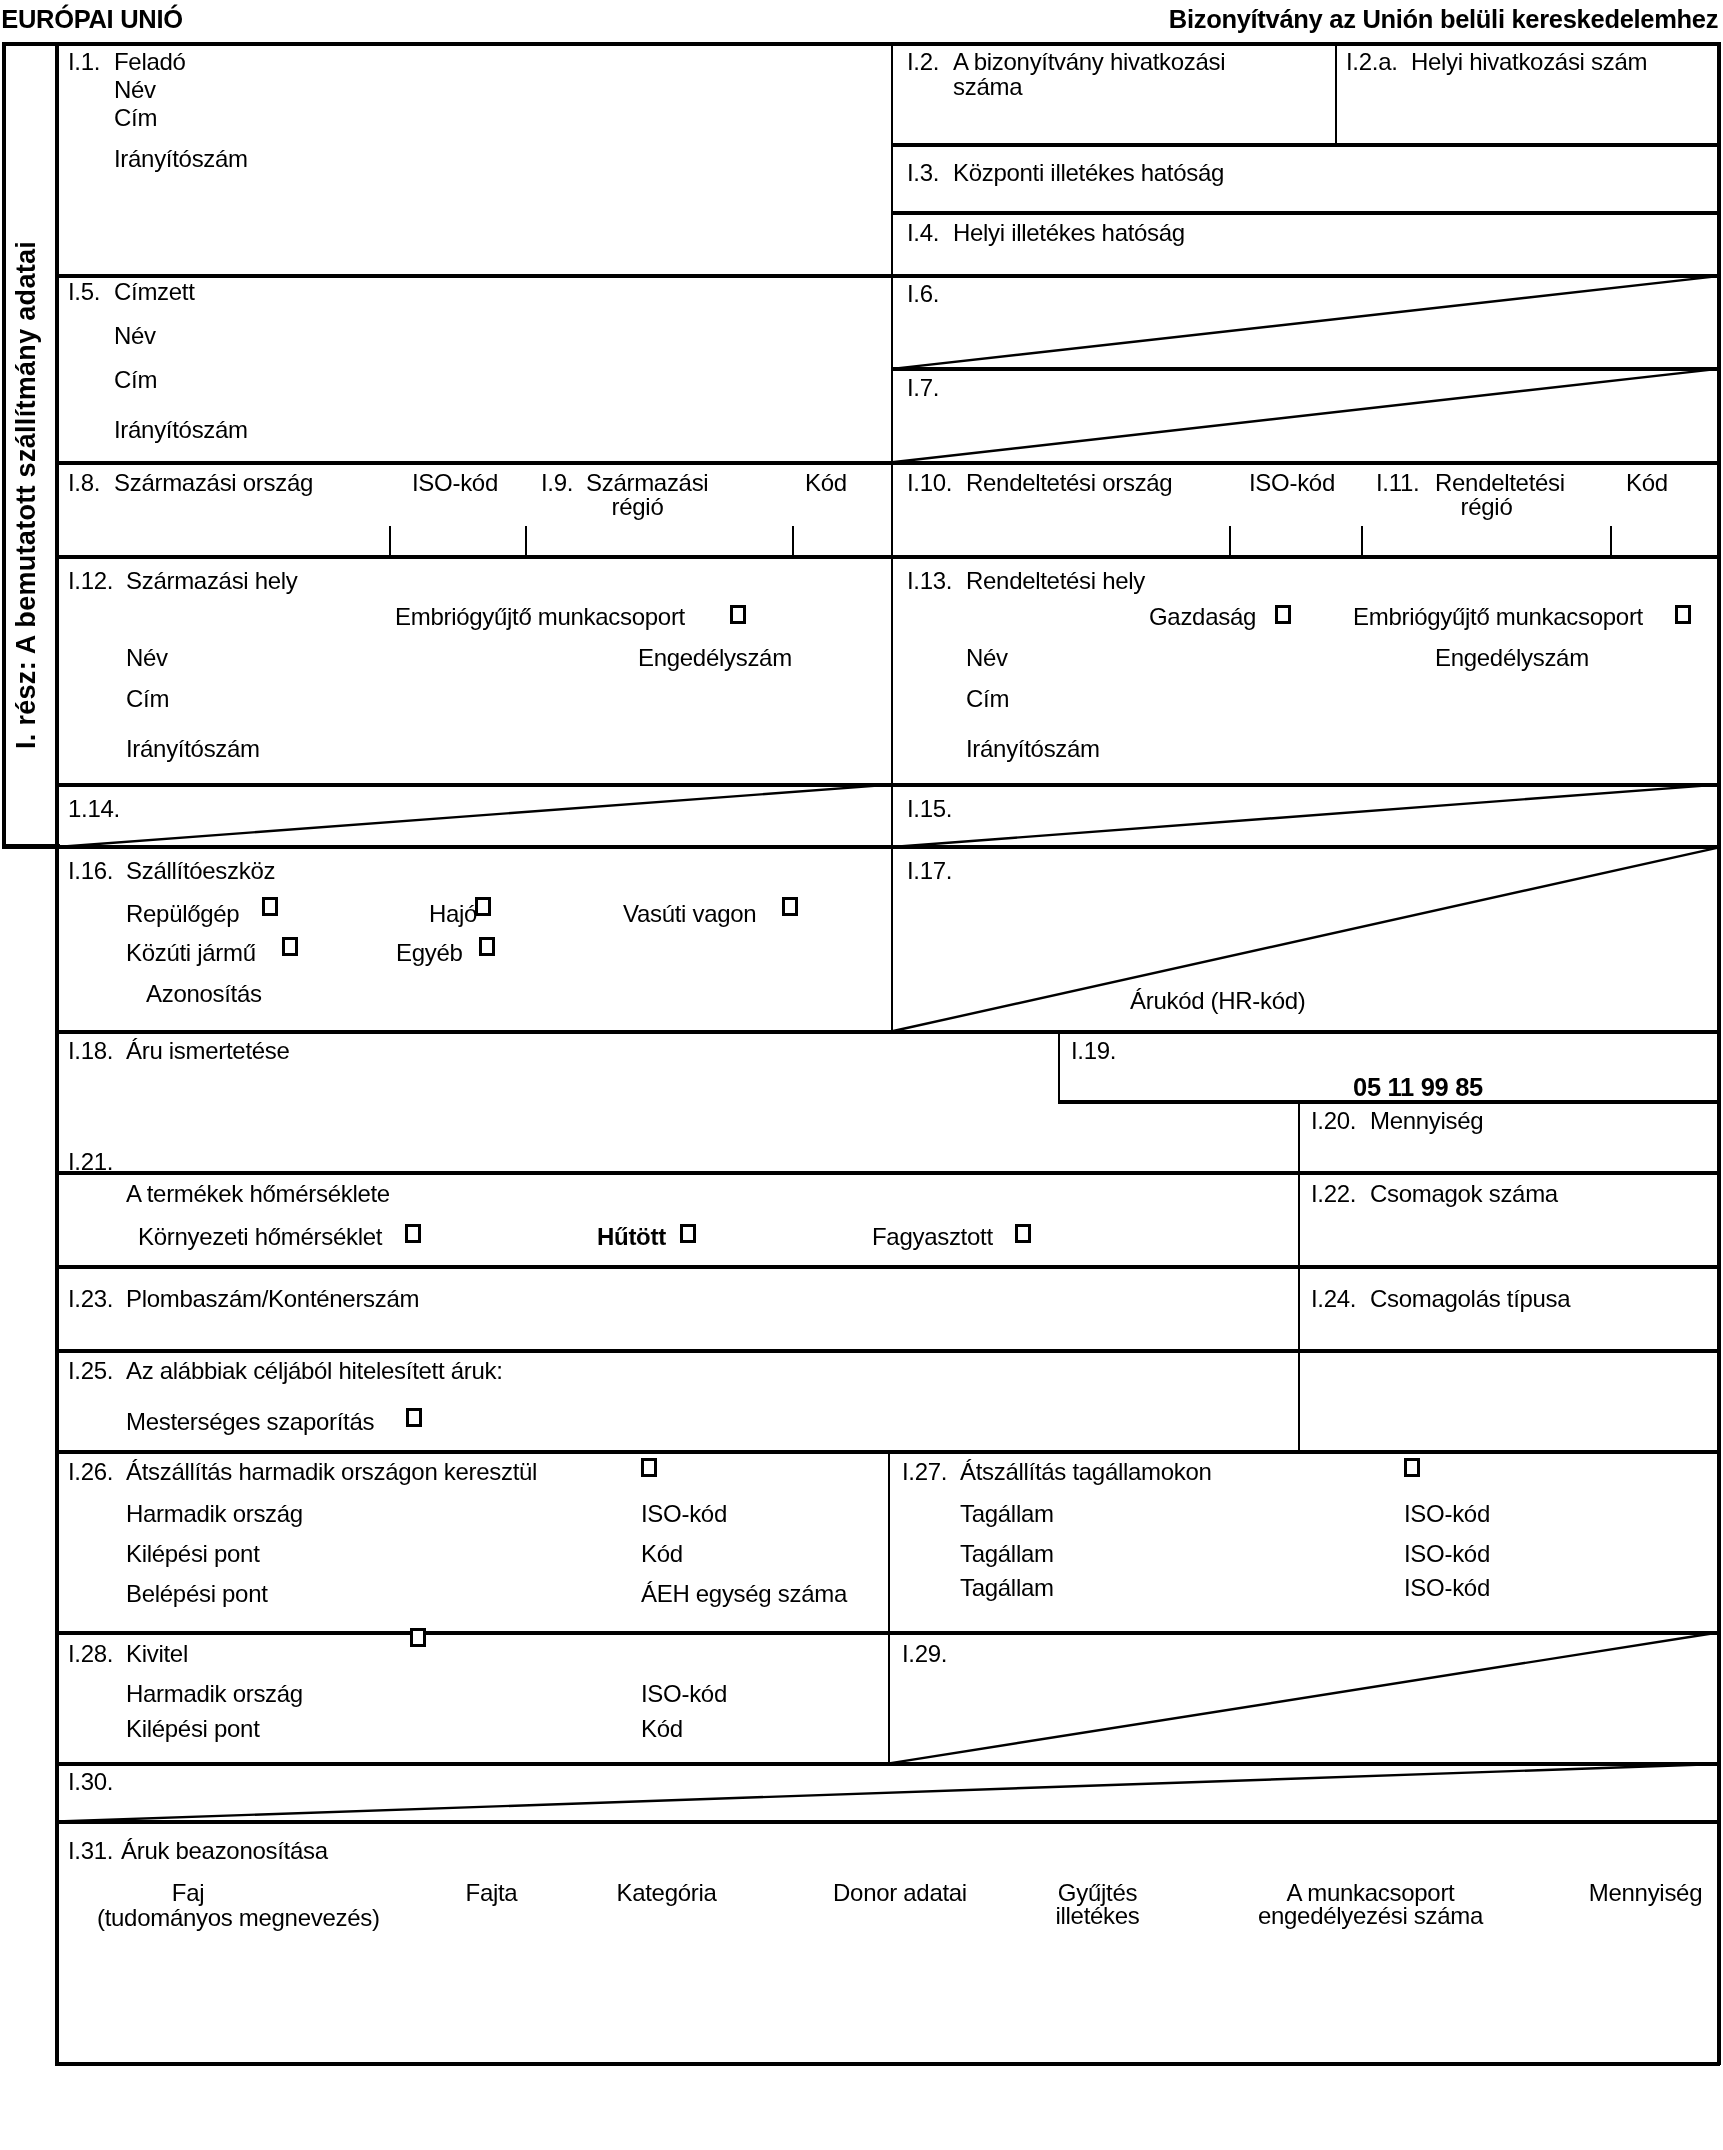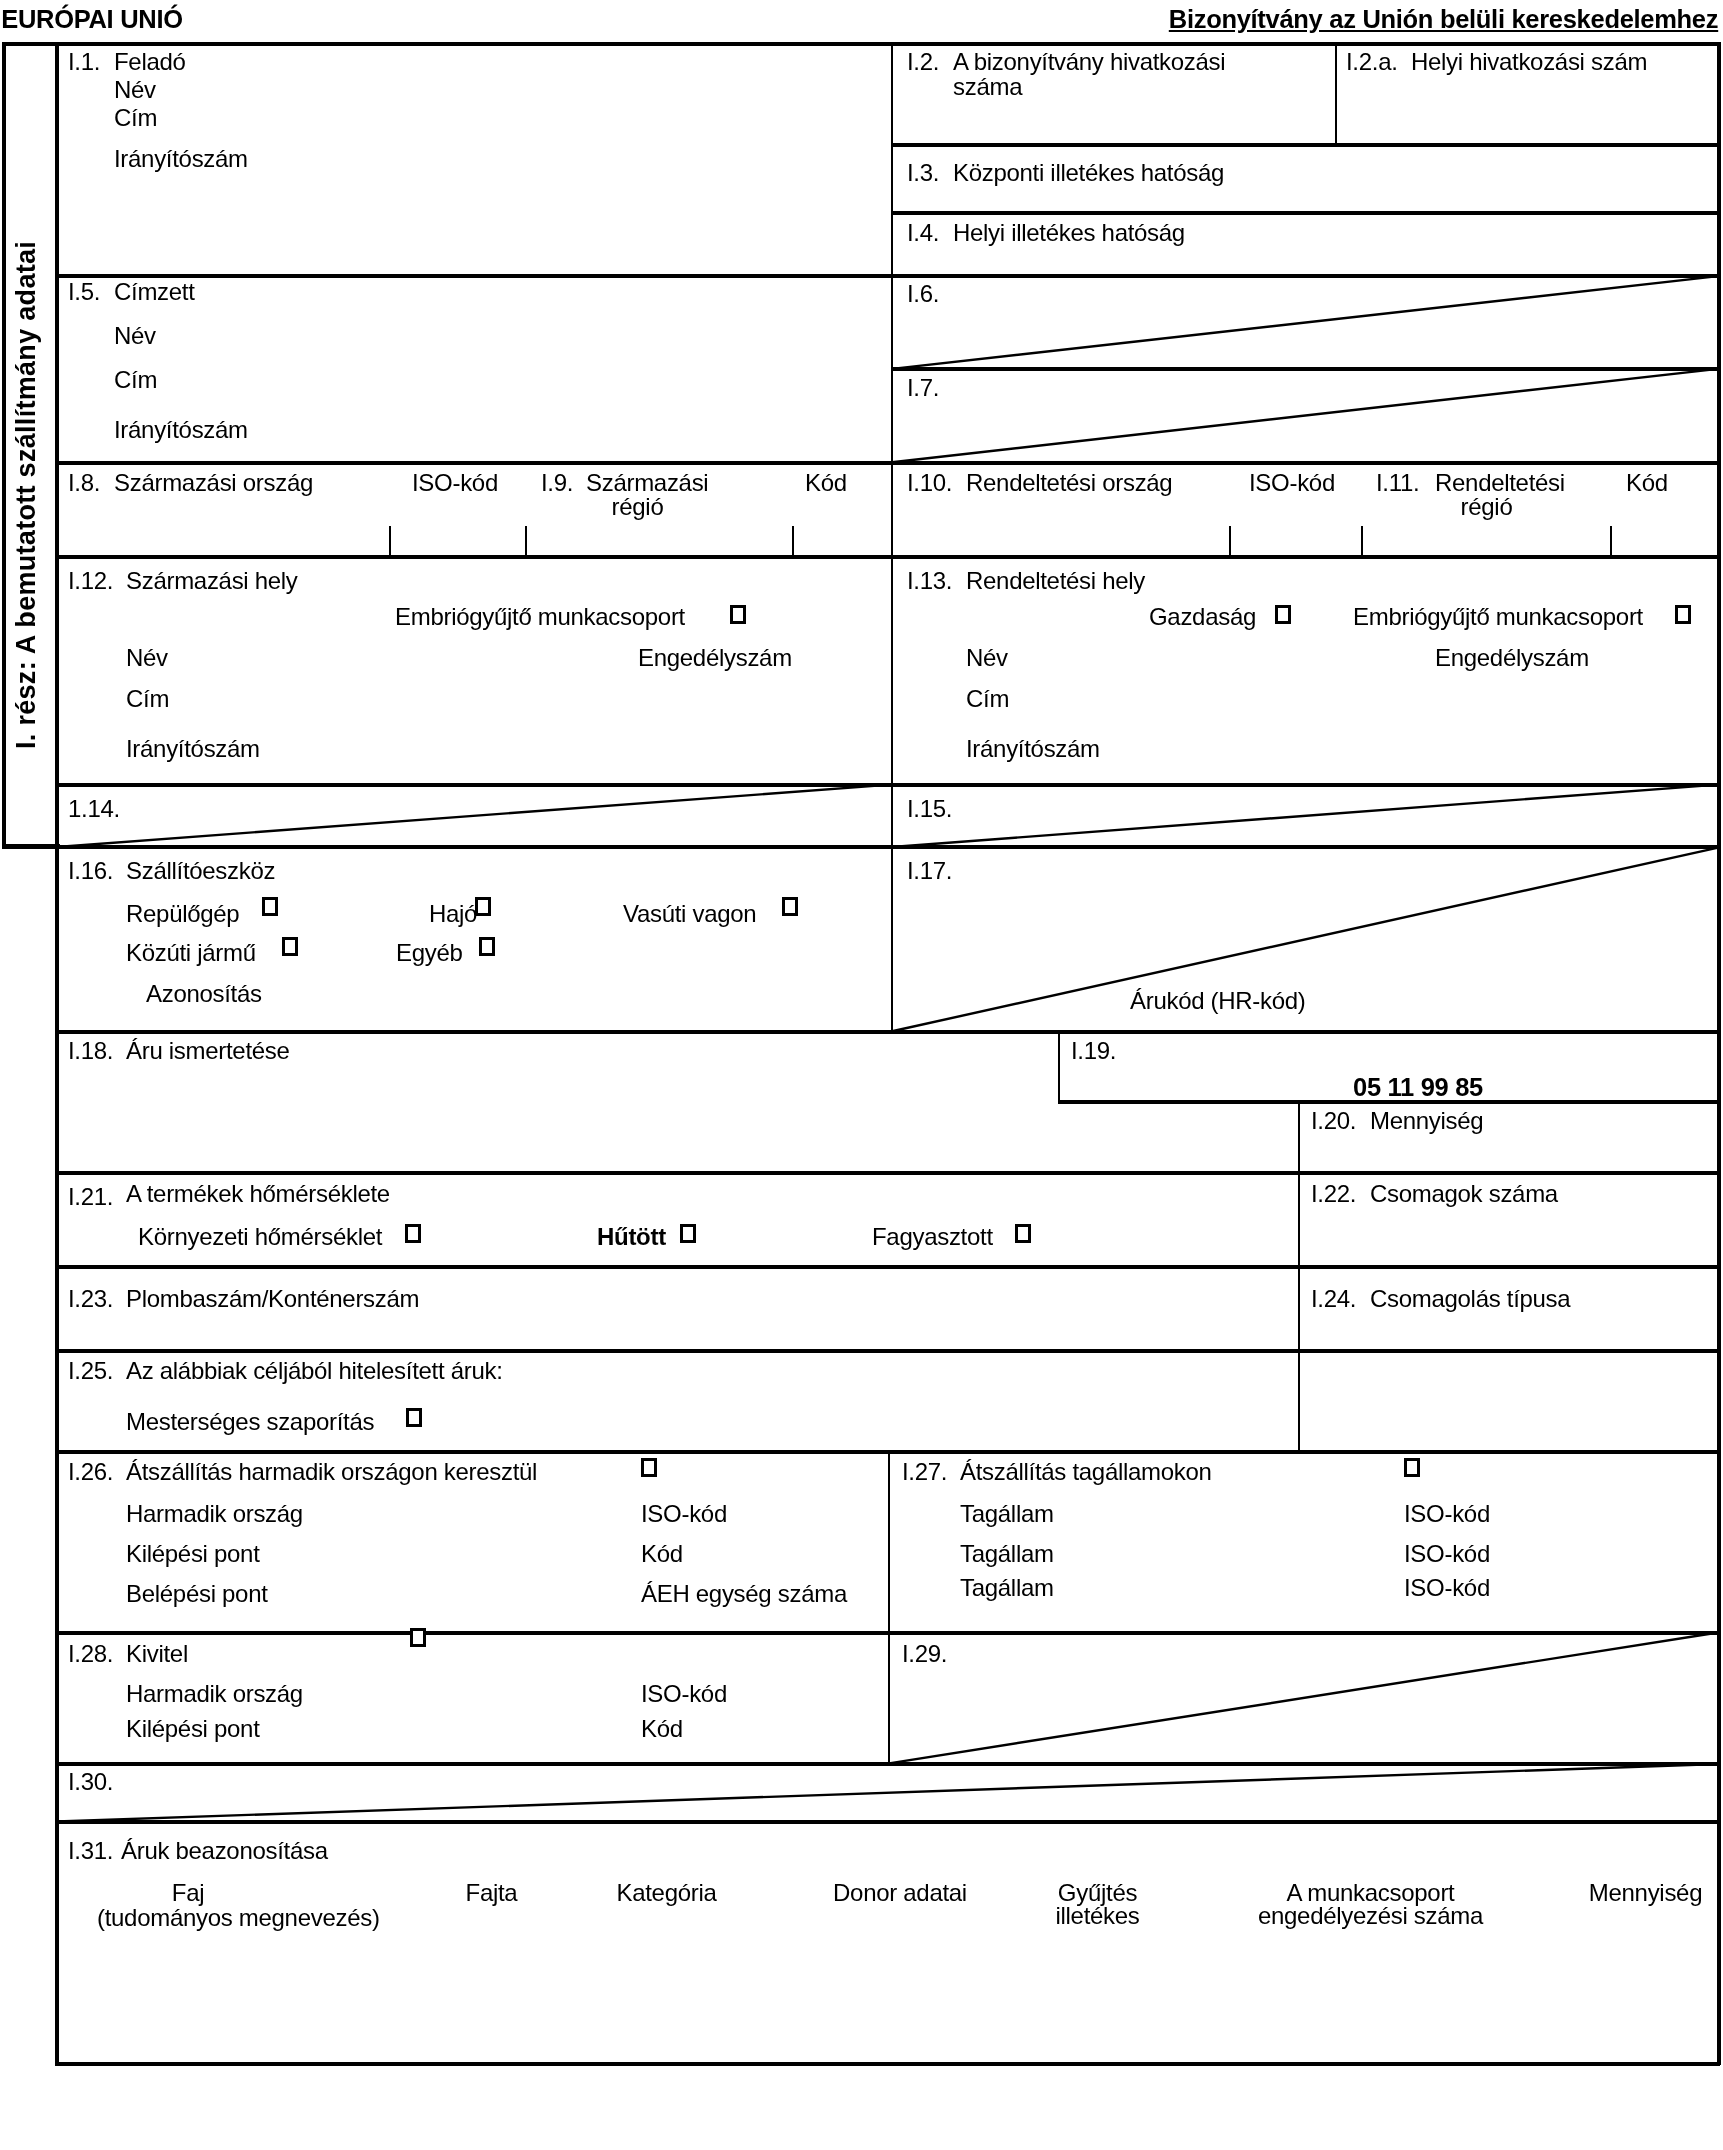"Bizonyítvány az Unión belüli" div.t { text-decoration: underline -> none }
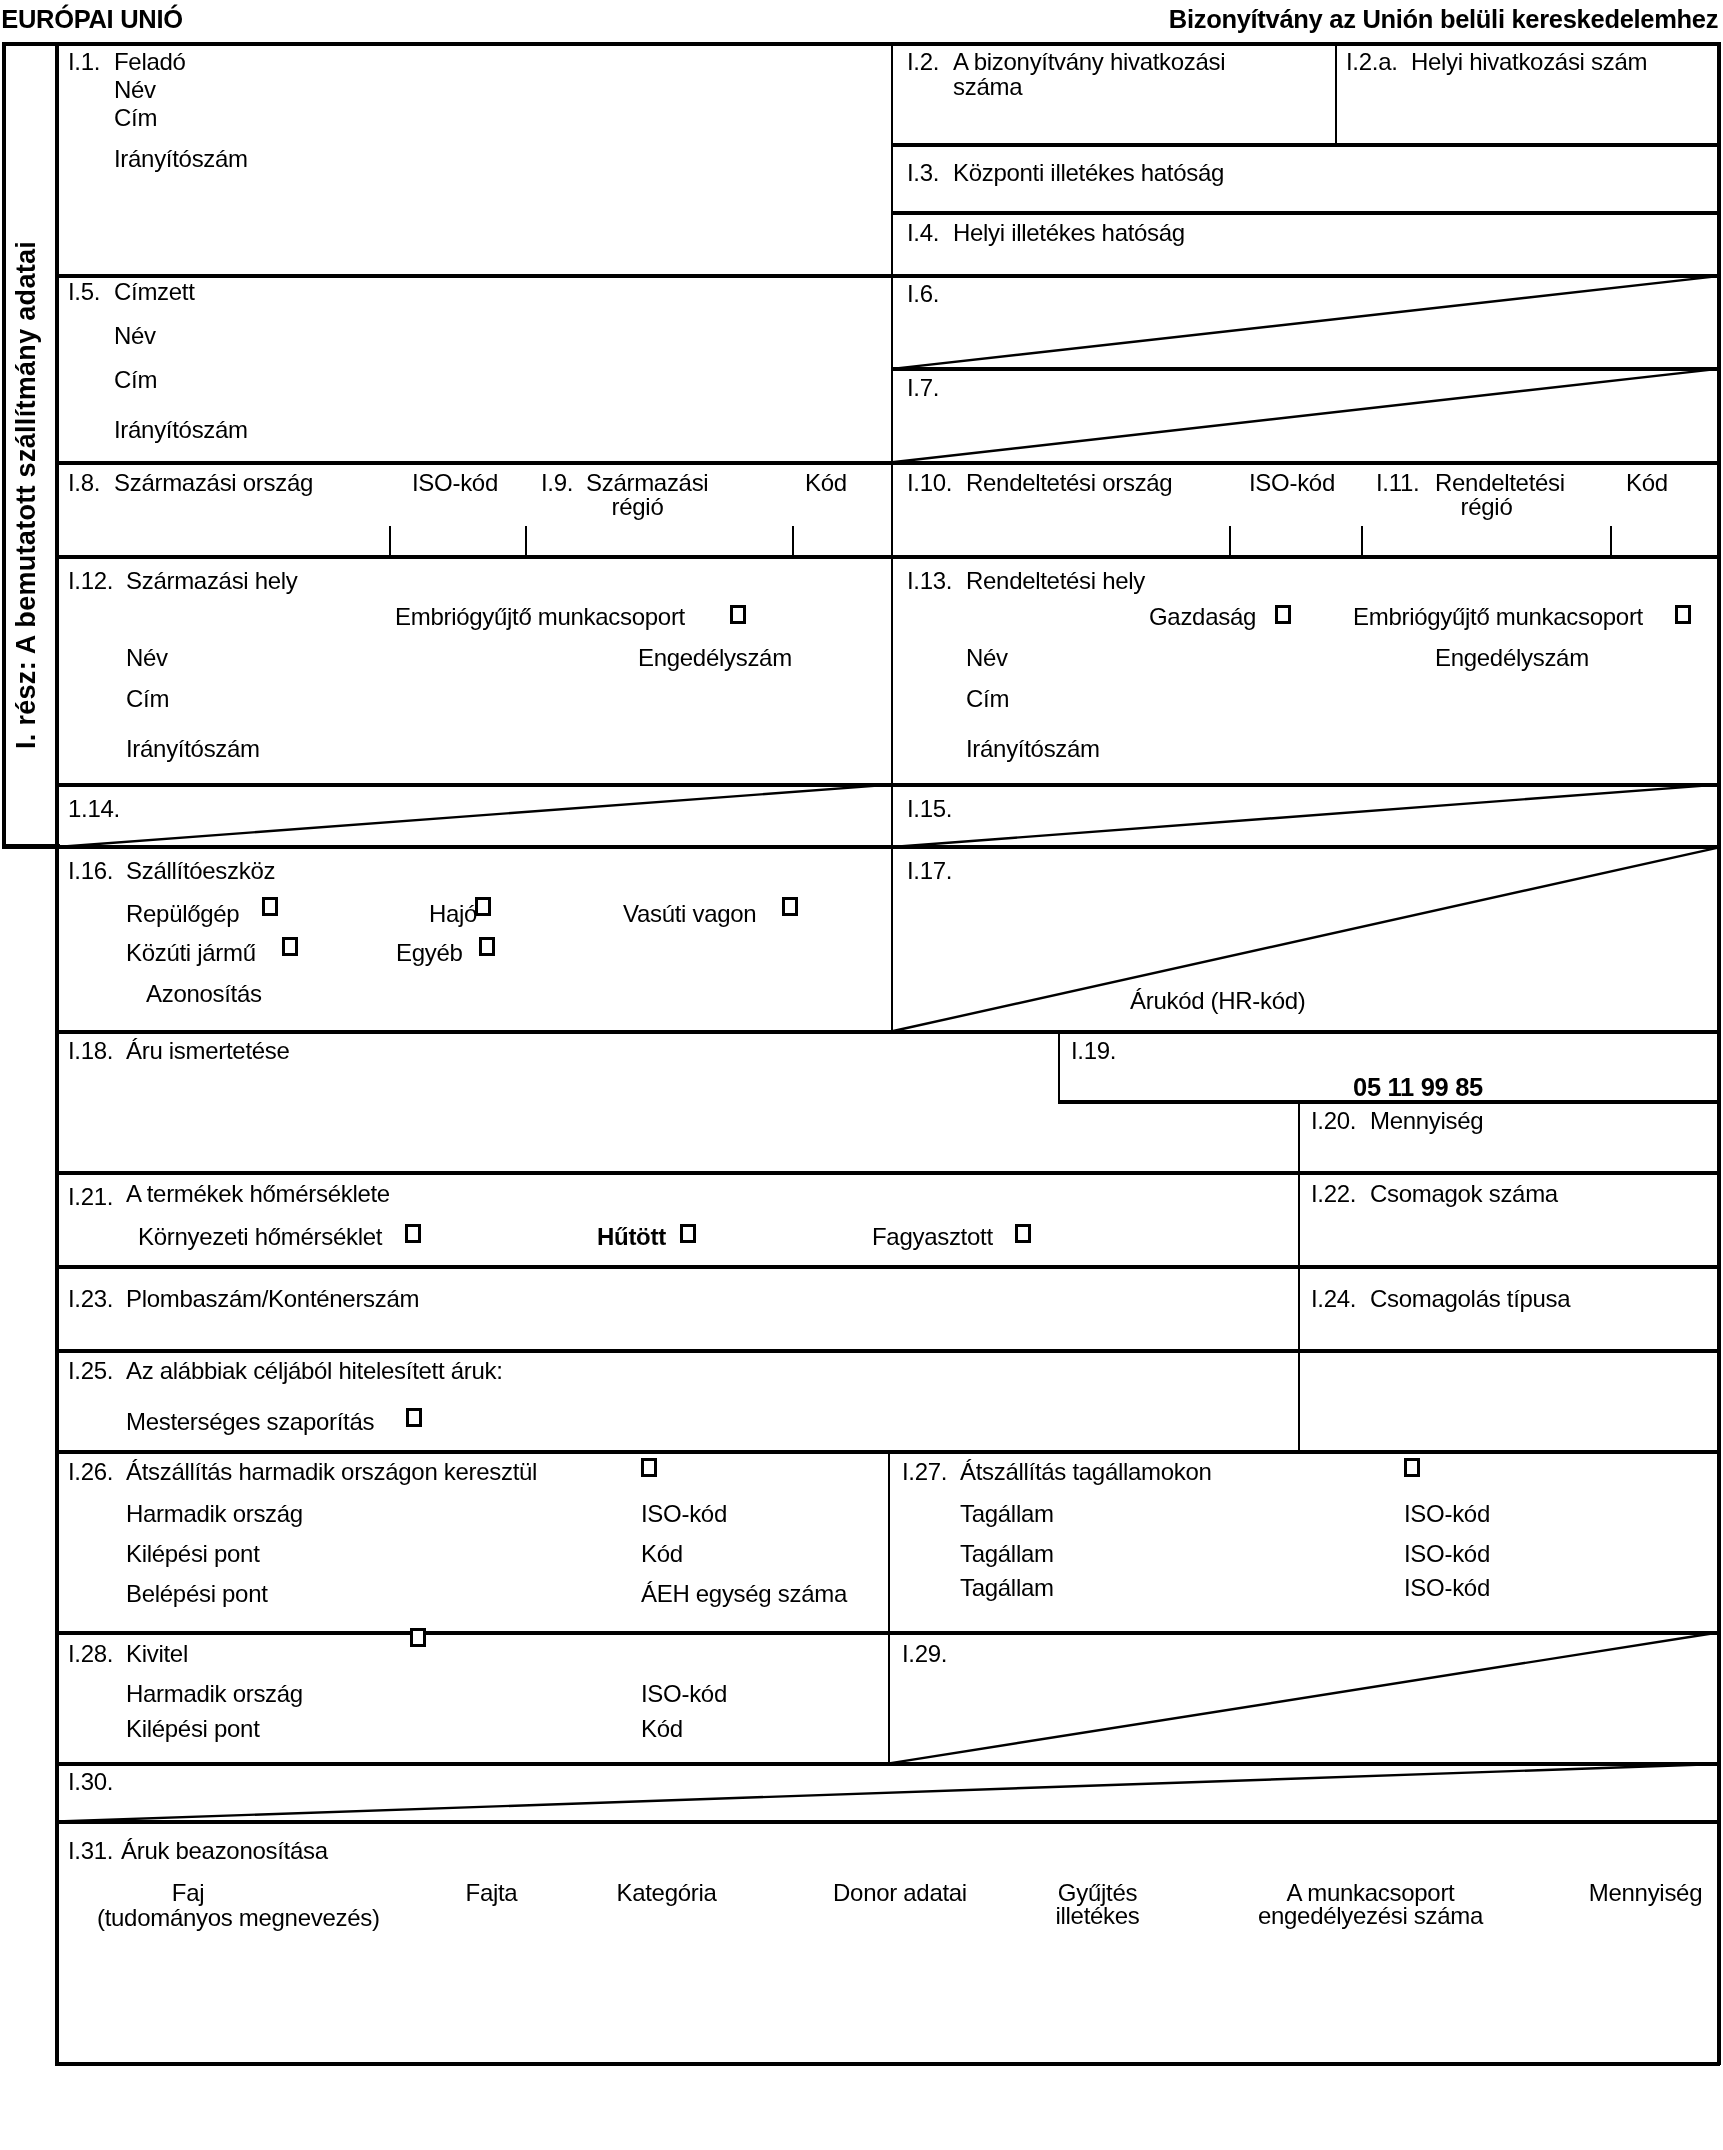"I.21." div.t { top: 1183px -> 1148px }
